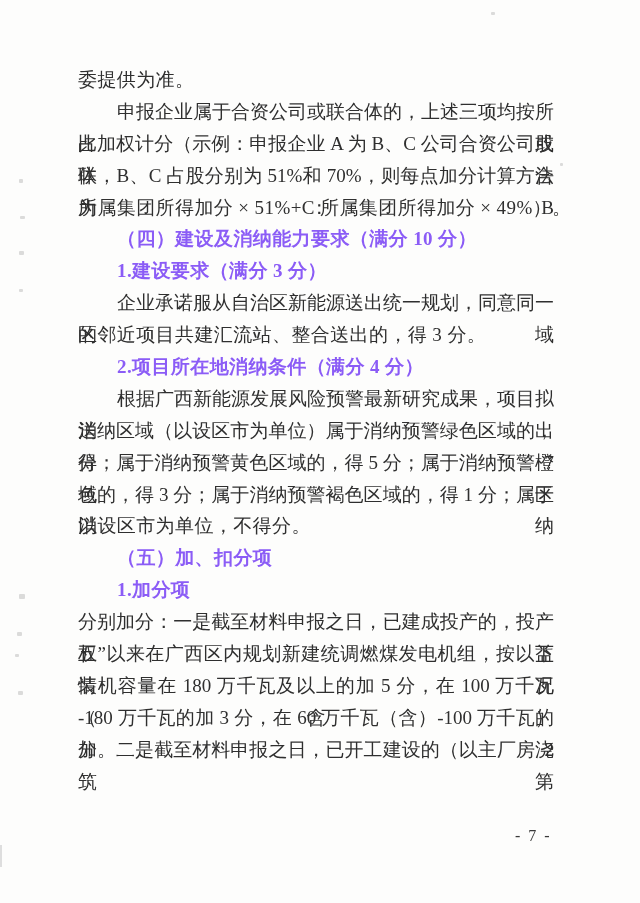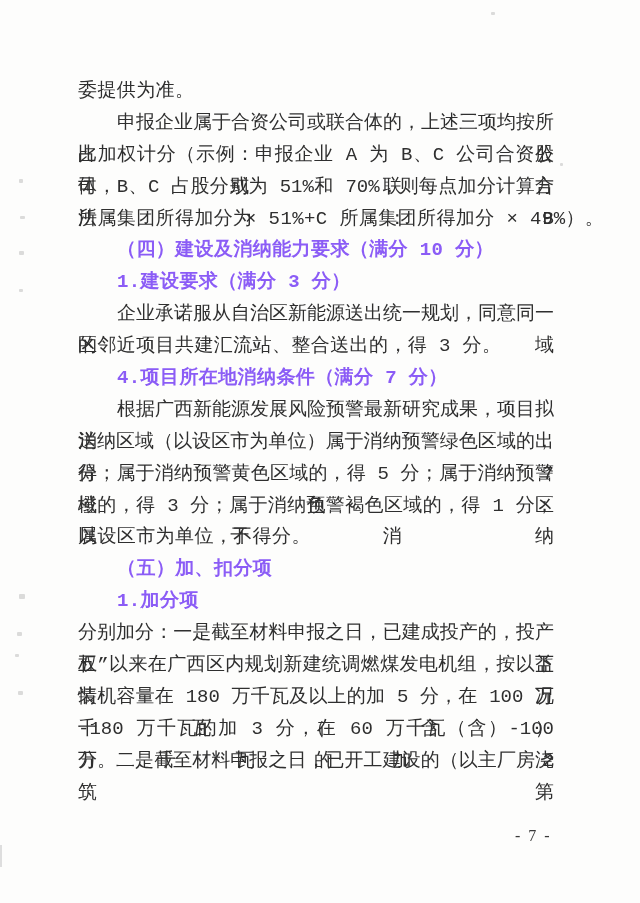"委提供为准。" .text-block { font-family: Liberation Mono, monospace -> none; top: 76px -> 64px }
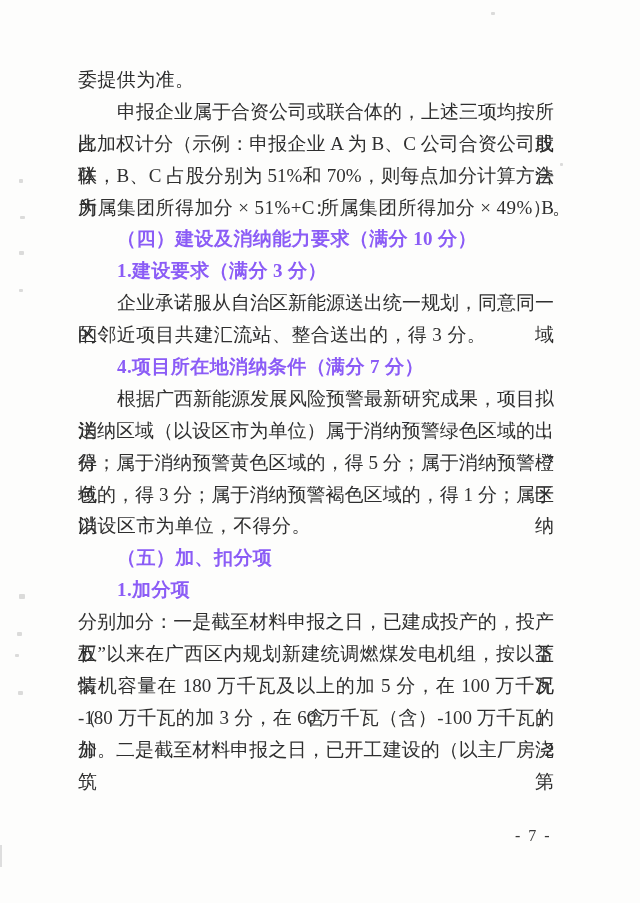"4.项目所在地消纳条件（满分 7 分）" div.line { text: 4.项目所在地消纳条件（满分 7 -> 2.项目所在地消纳条件（满分 4 }
